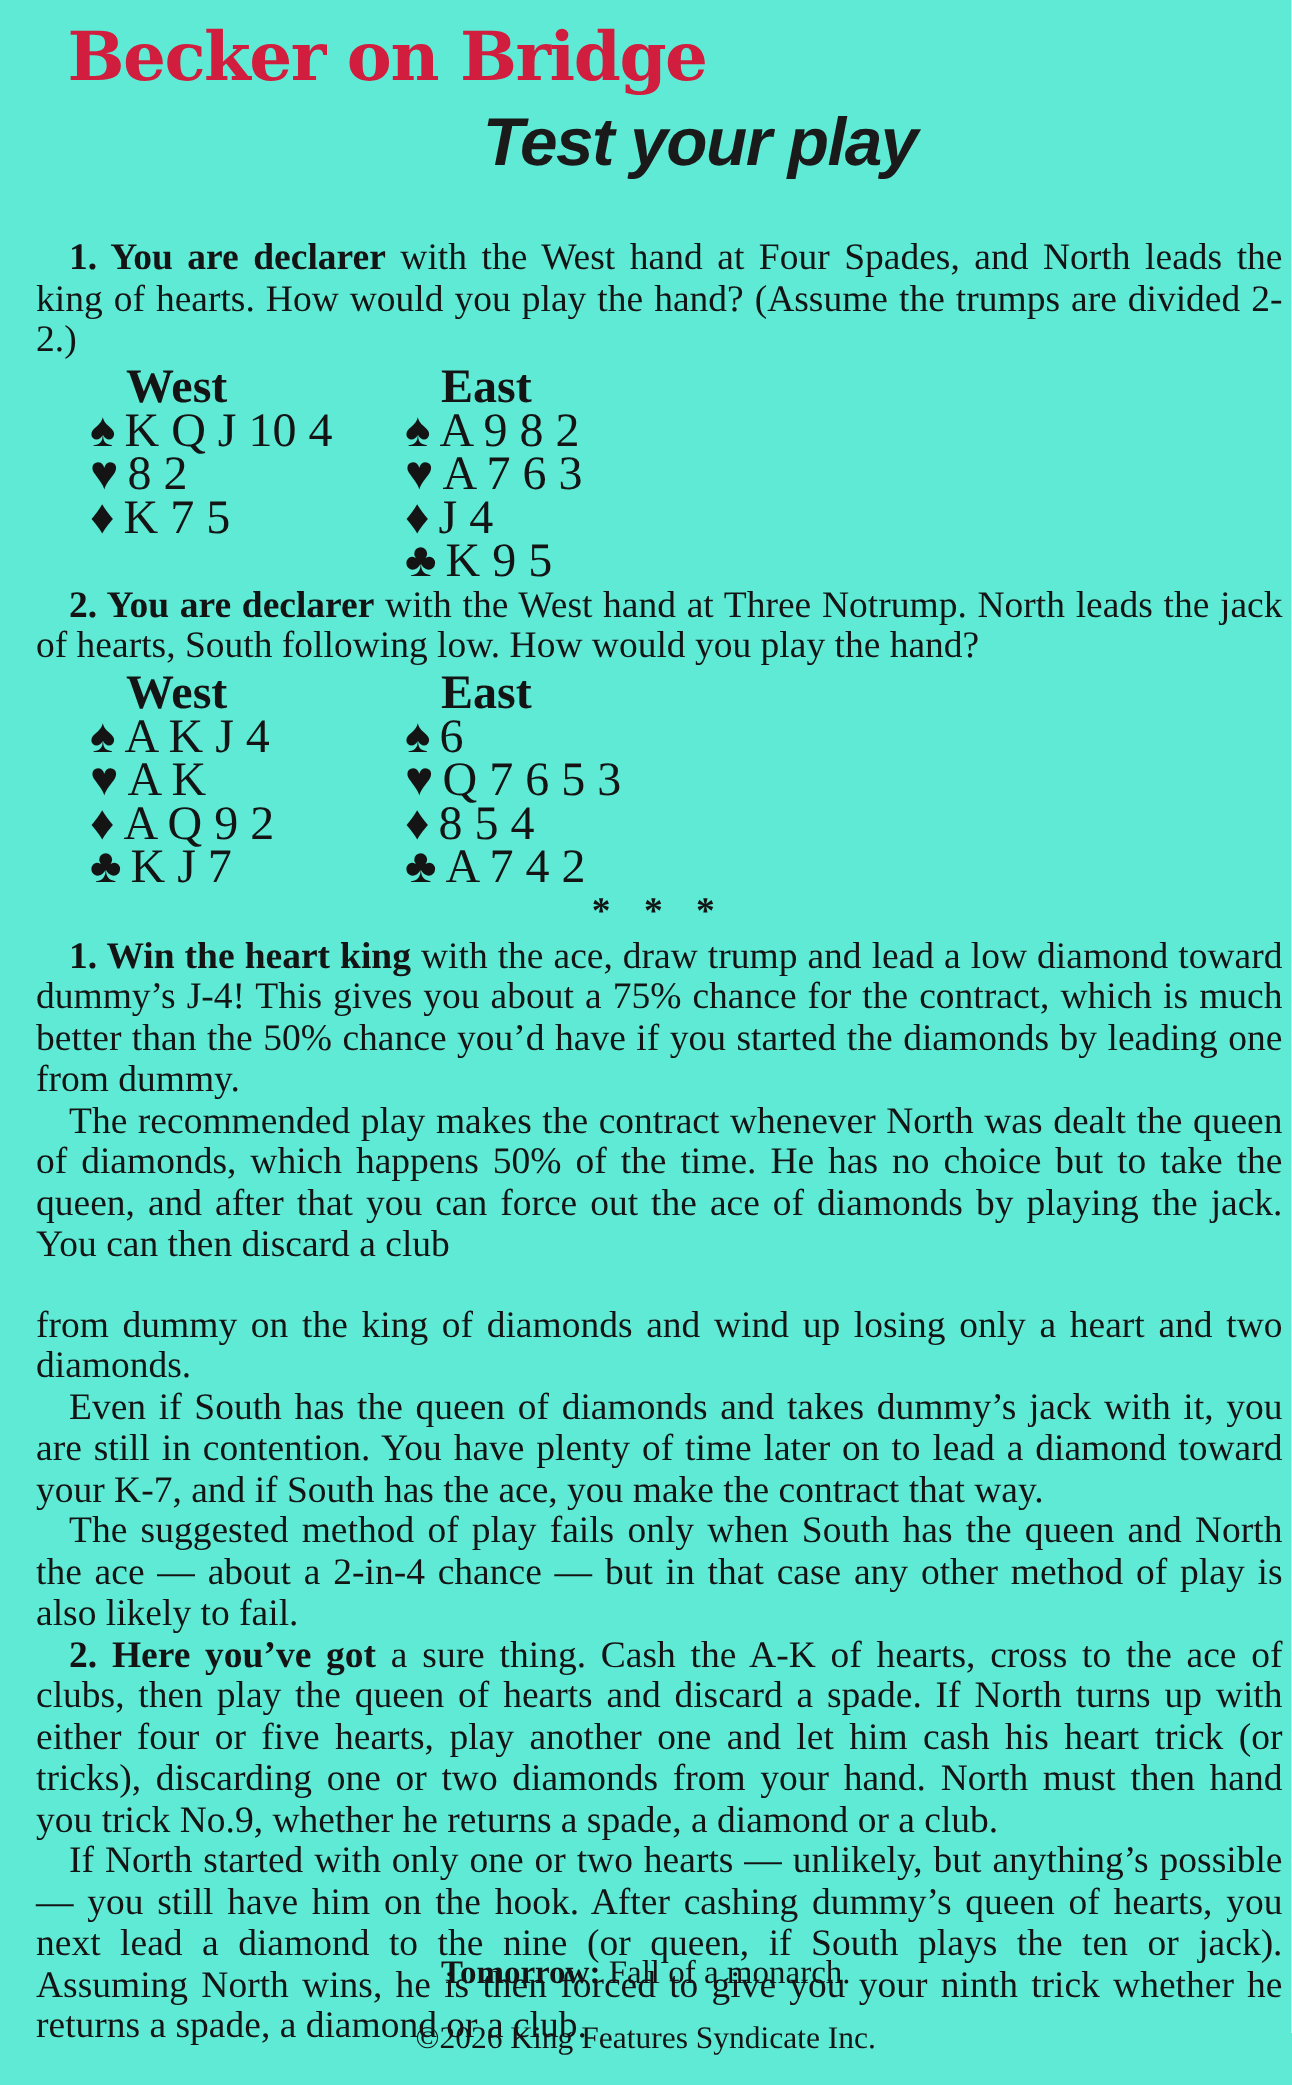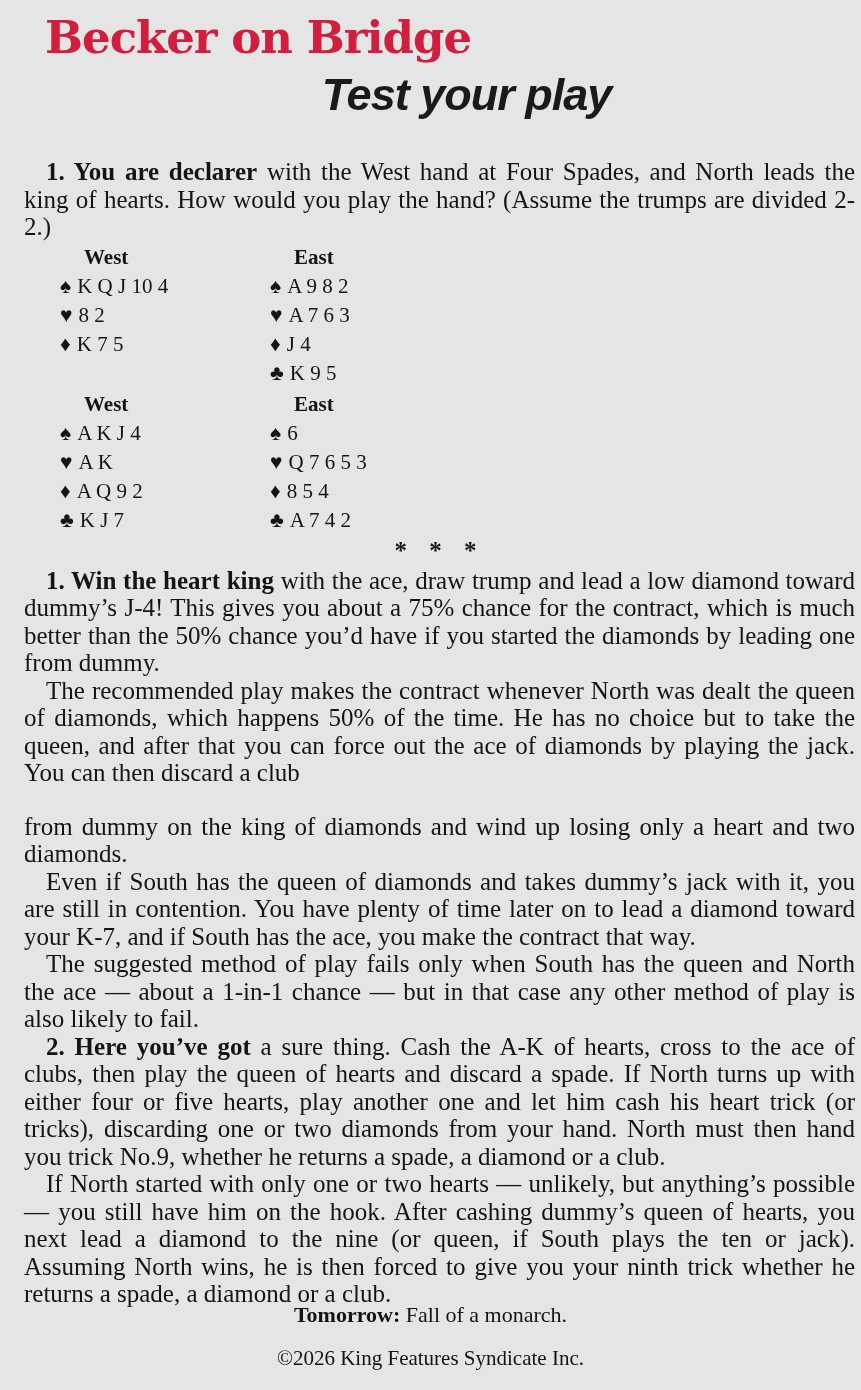"Becker on Bridge" .page { background: #e5e5e5 -> #5eead4 }
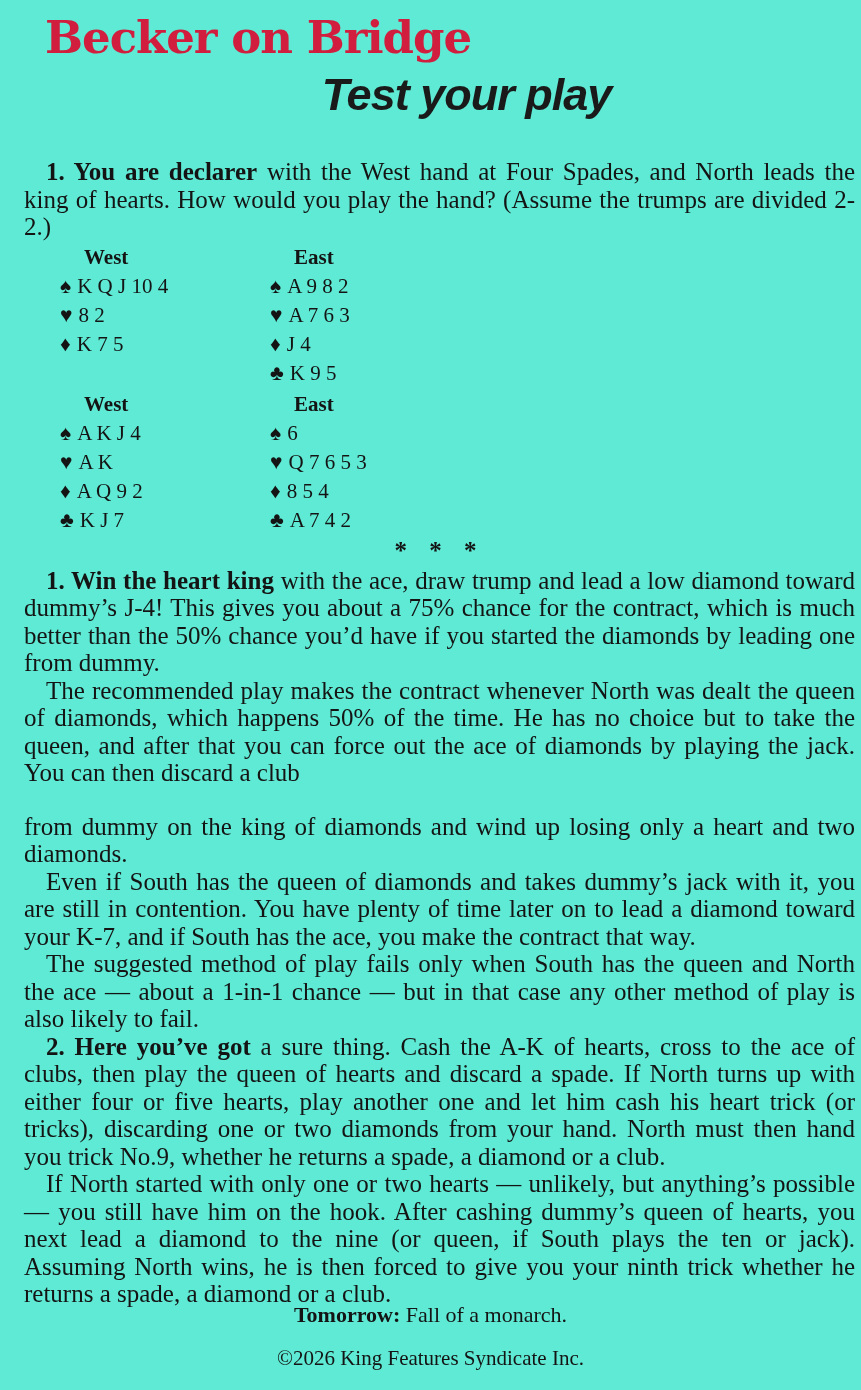"West" .deal { font-size: 21px -> 32px }
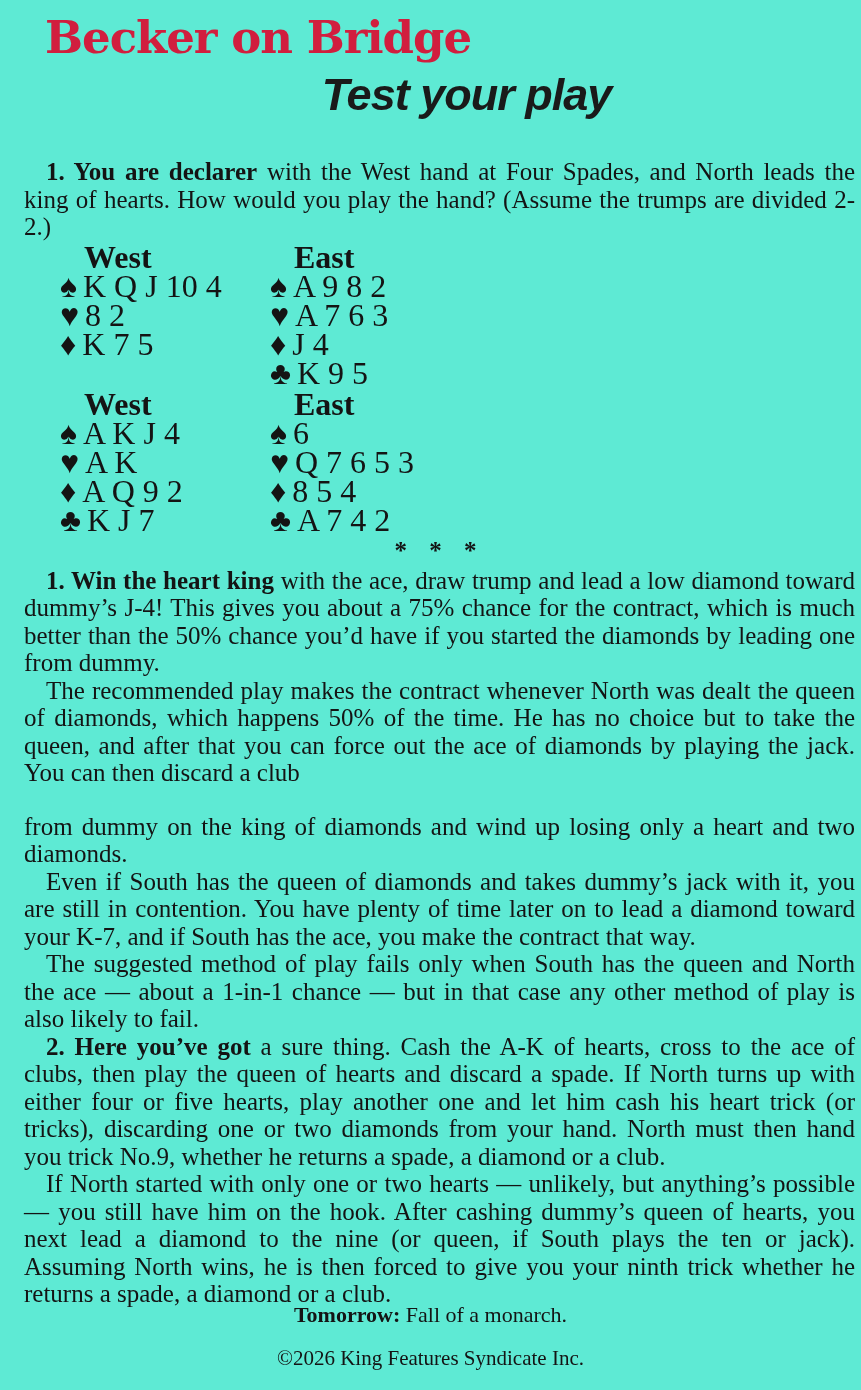"2. You are declarer with" p.para { html: none -> <p><b>2. You are declarer</b><span> with the West hand at Three Notrump. North leads the jack of hearts, South following low. How would you play the hand?</span></p> }
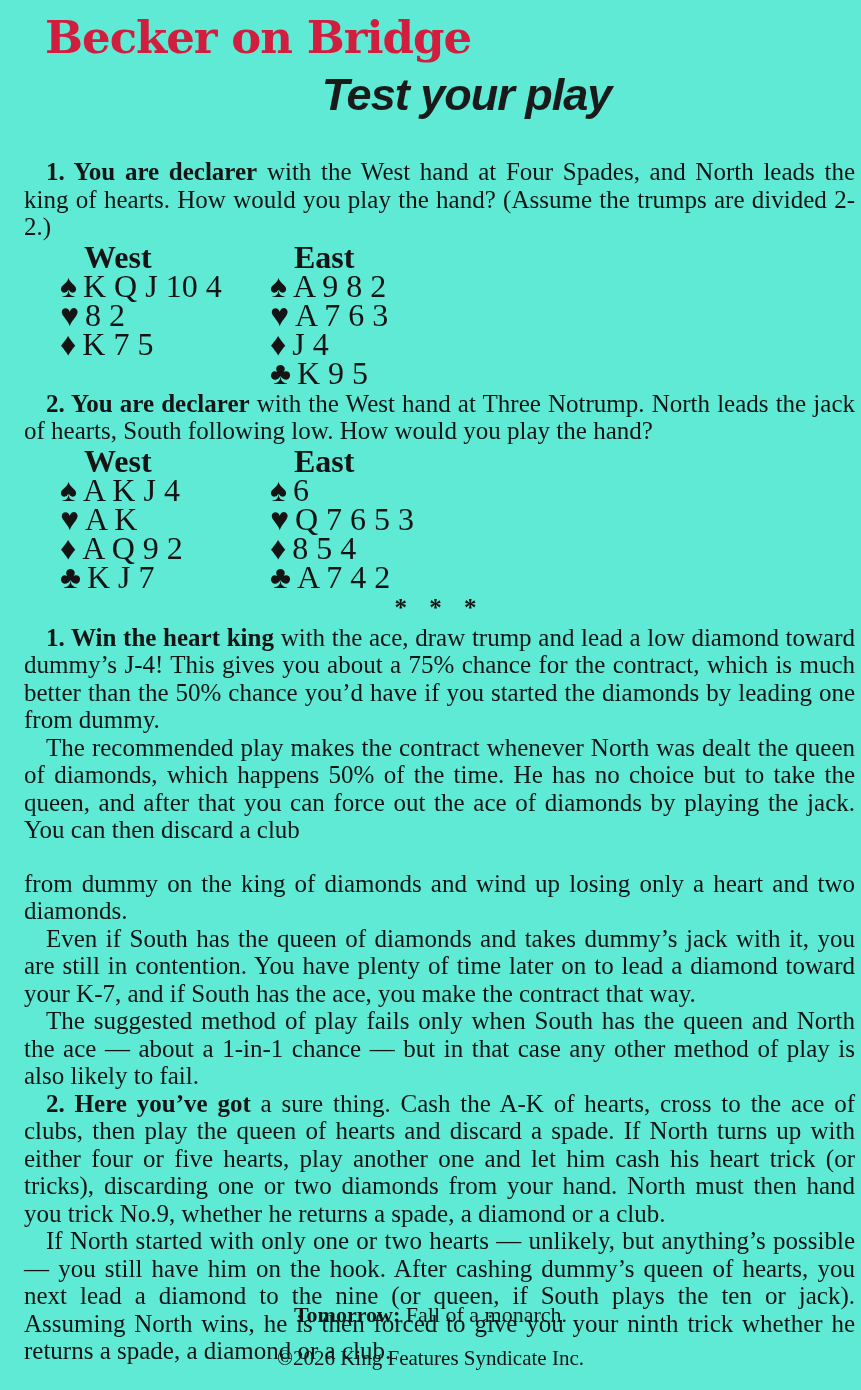"The suggested method of play" p.para { text: 1-in-1 -> 2-in-4 }
